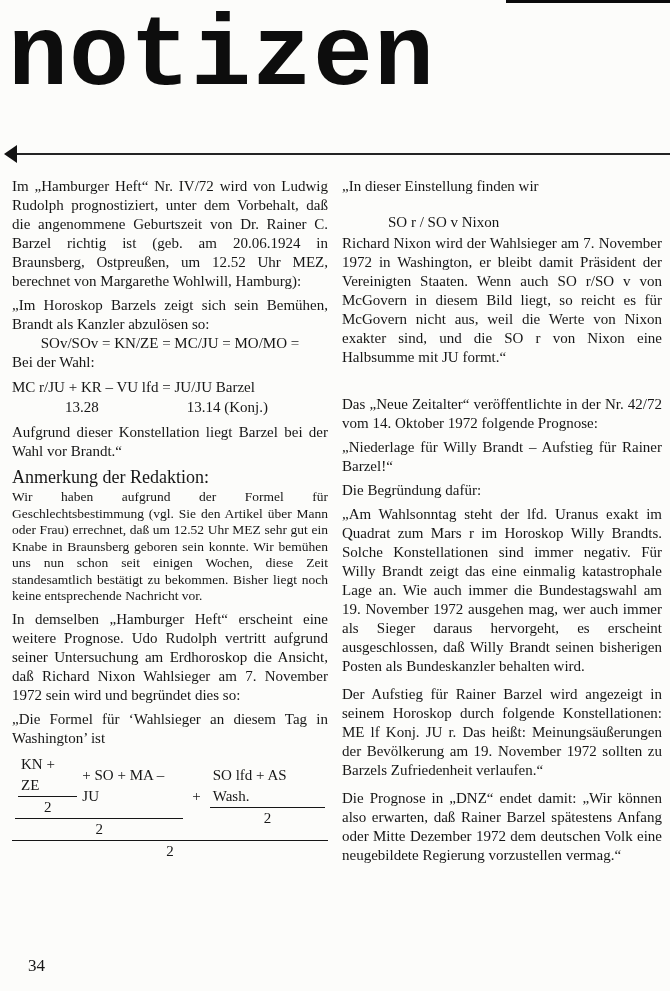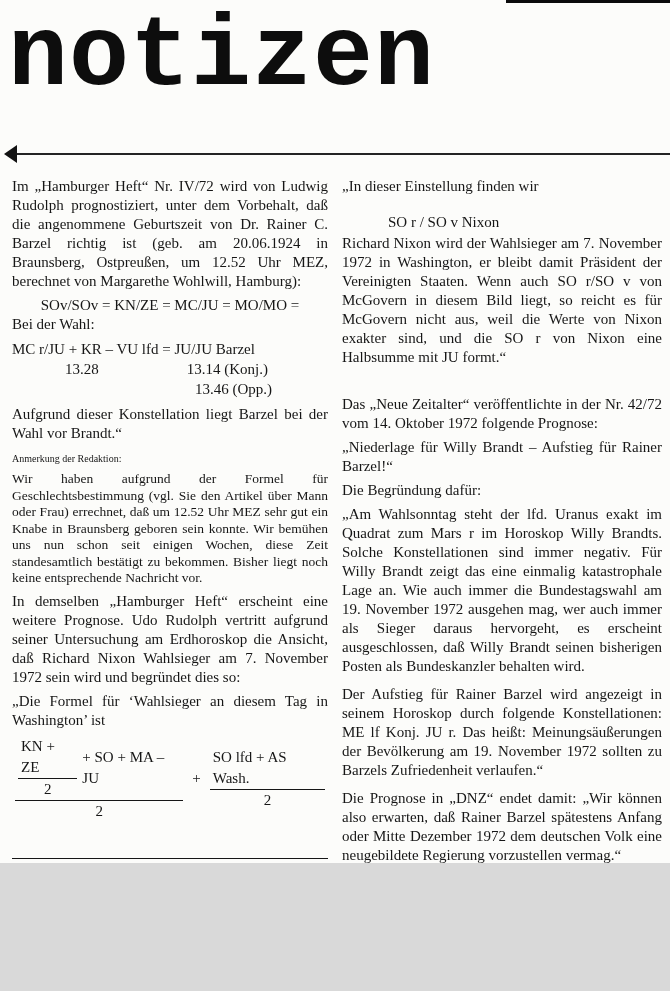"notizen" .page { height: 863px -> 991px }
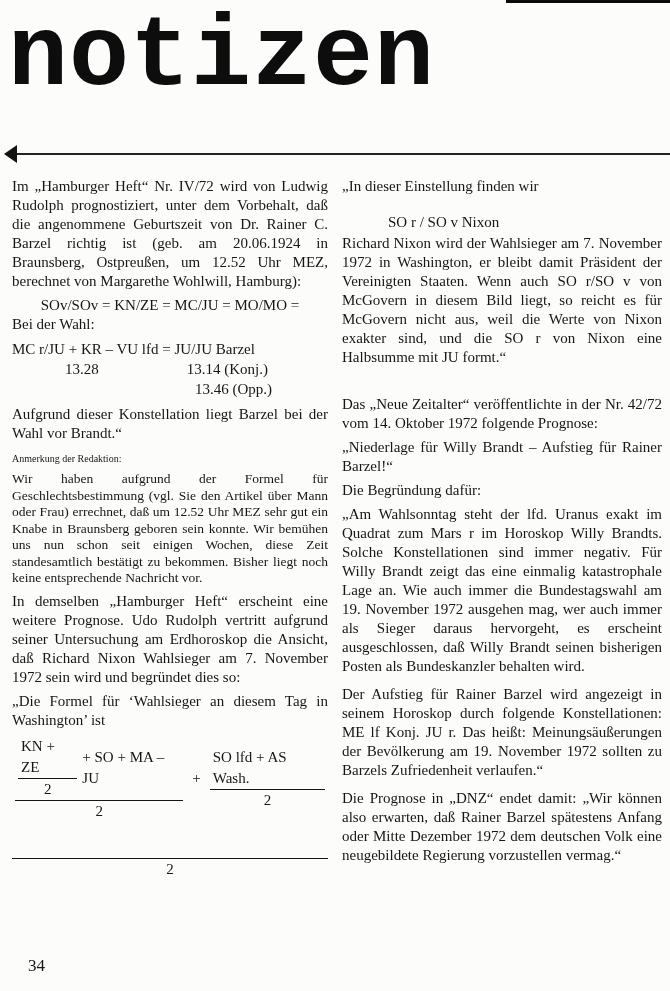"„Im Horoskop Barzels zeigt sich" p { html: none -> <p>„Im Horoskop Barzels zeigt sich sein Bemühen, Brandt als Kanzler abzulösen so:</p> }
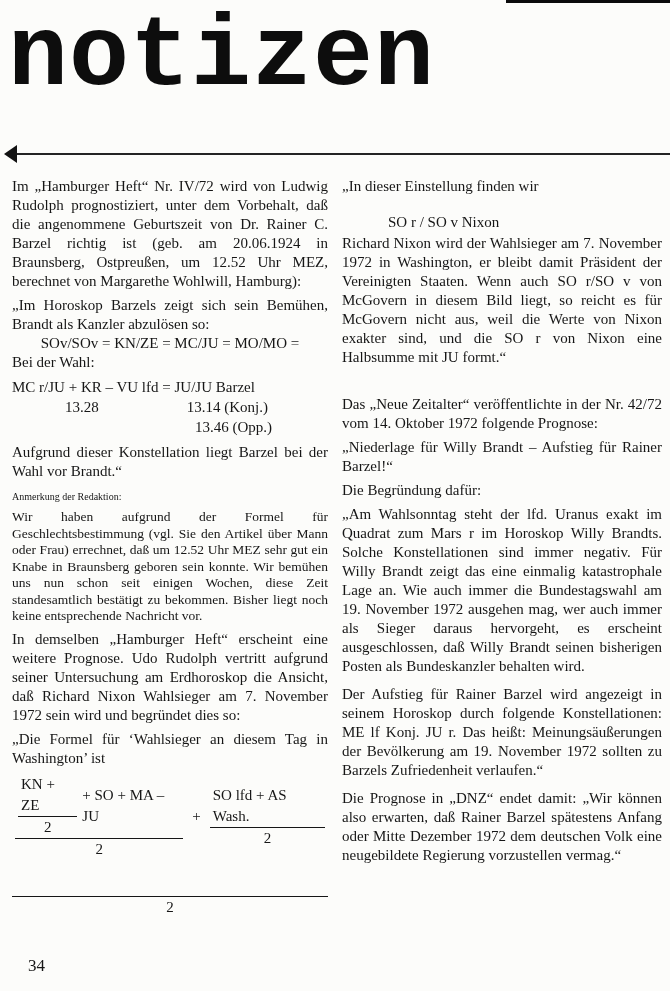"13.46 (Opp.)" div.v3 { html: <div>13.46 (Opp.)</div> -> none }
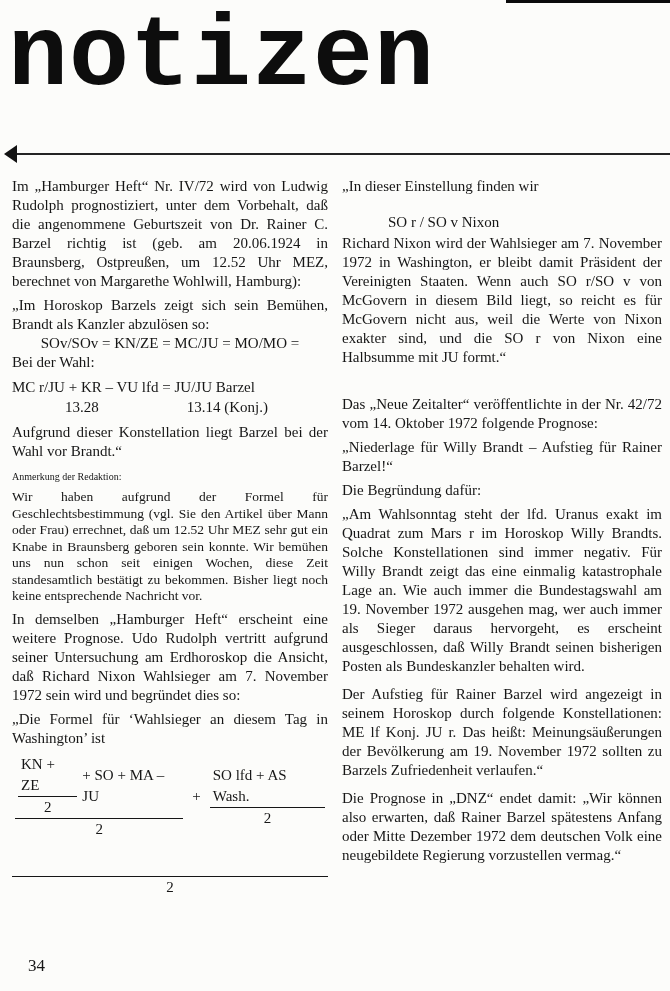"Anmerkung der Redaktion:" .note-head { font-size: 10px -> 18px }
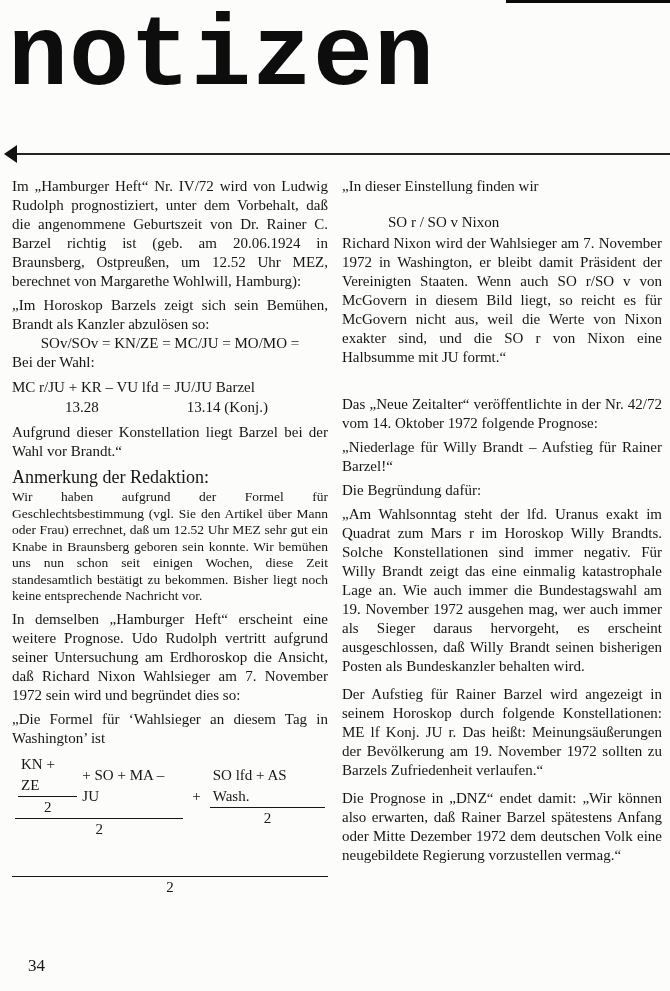"KN + ZE" .frac-outer { gap: 36px -> none }
